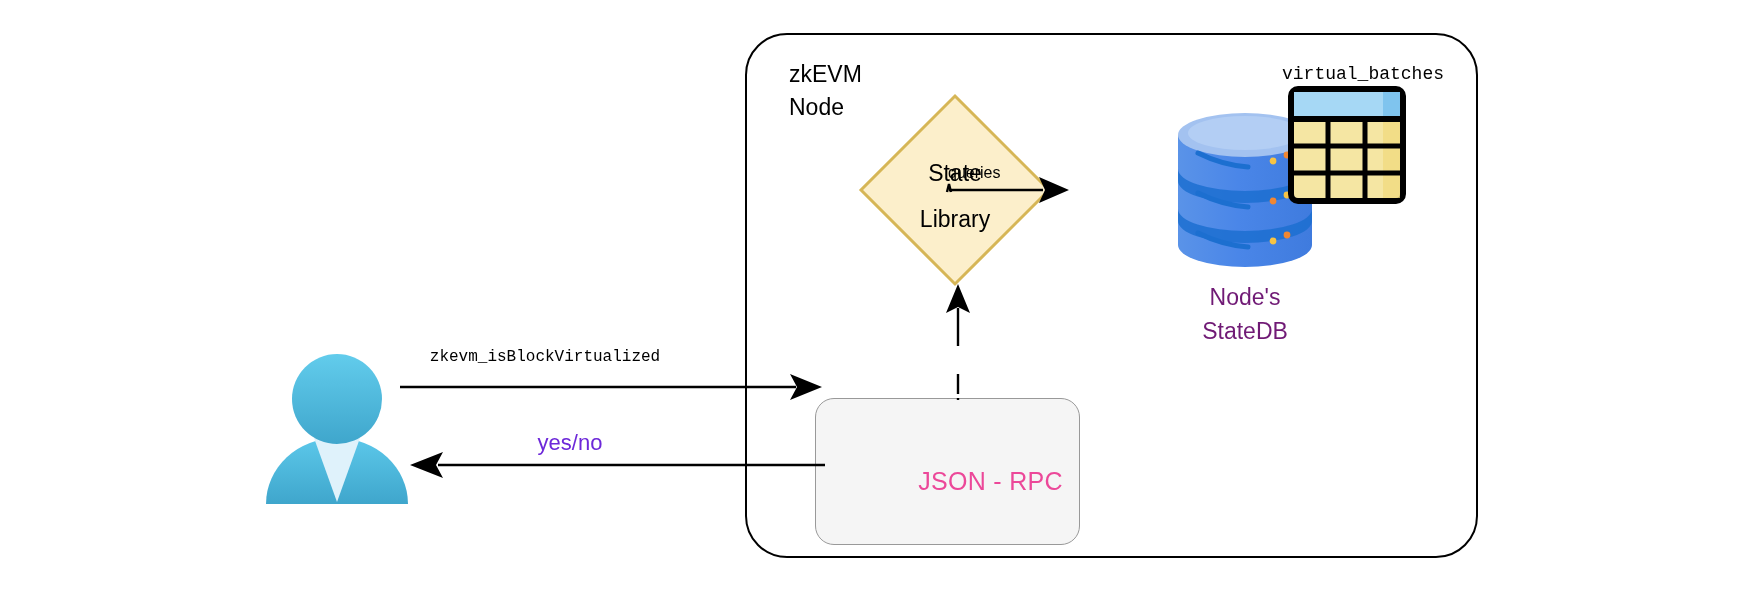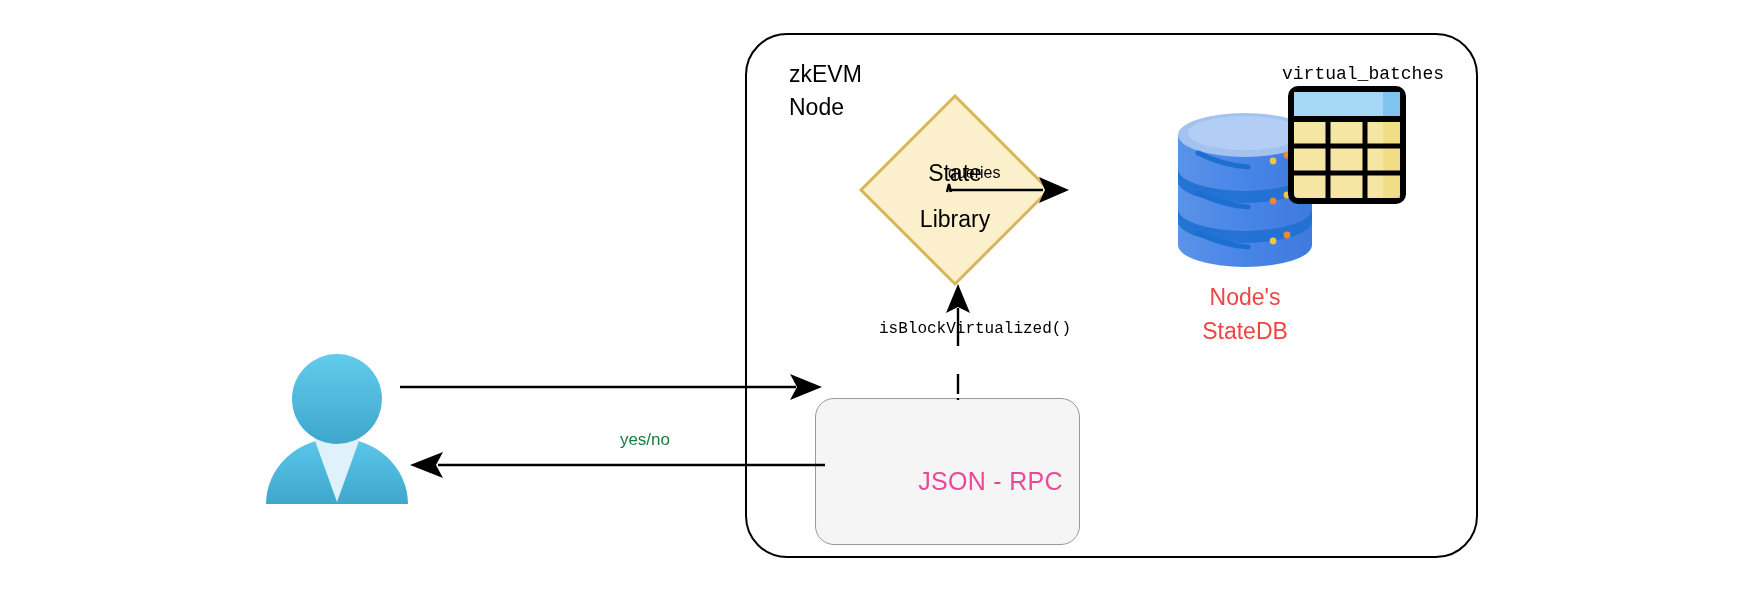"Node's" #db-label { color: #ef4444 -> #701a75 }
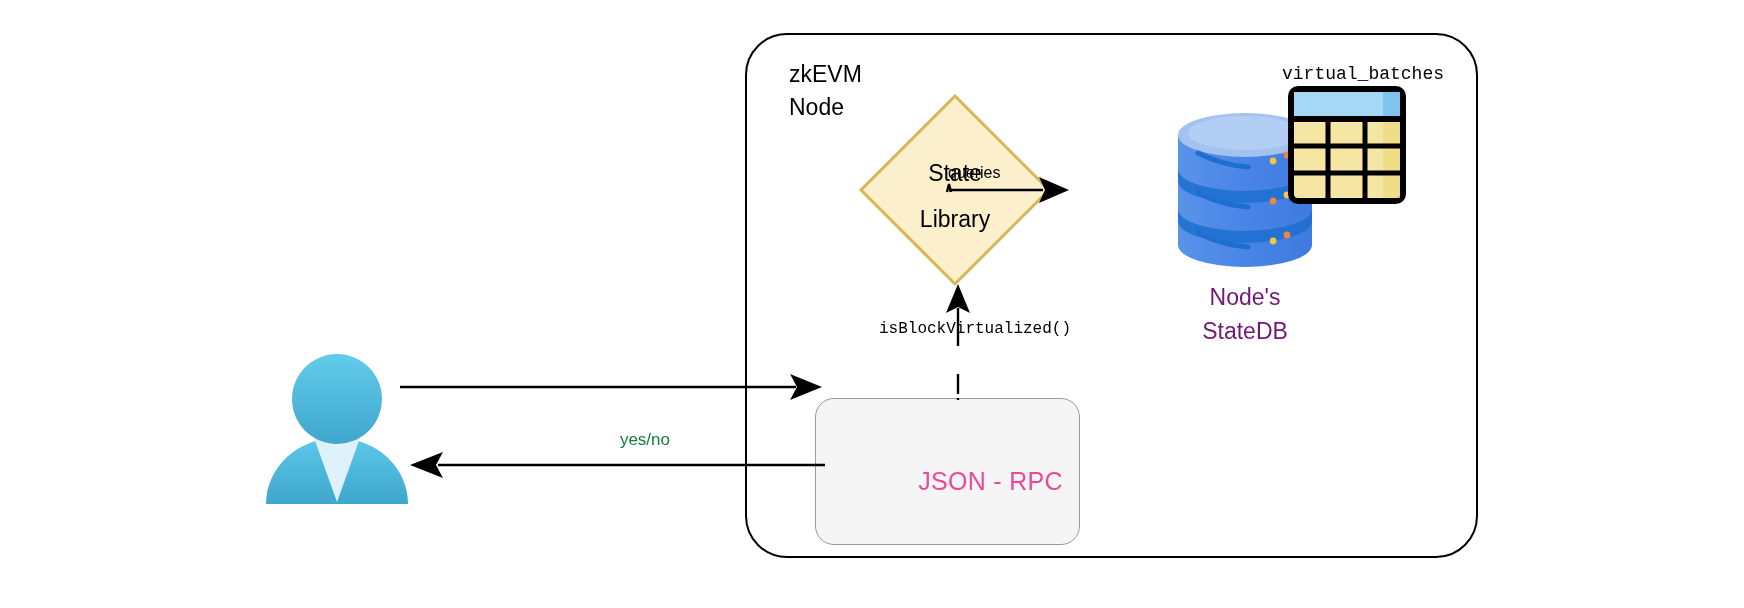"isBlockVirtualized()" div.abs { html: <div>isBlockVirtualized()</div> -> none }
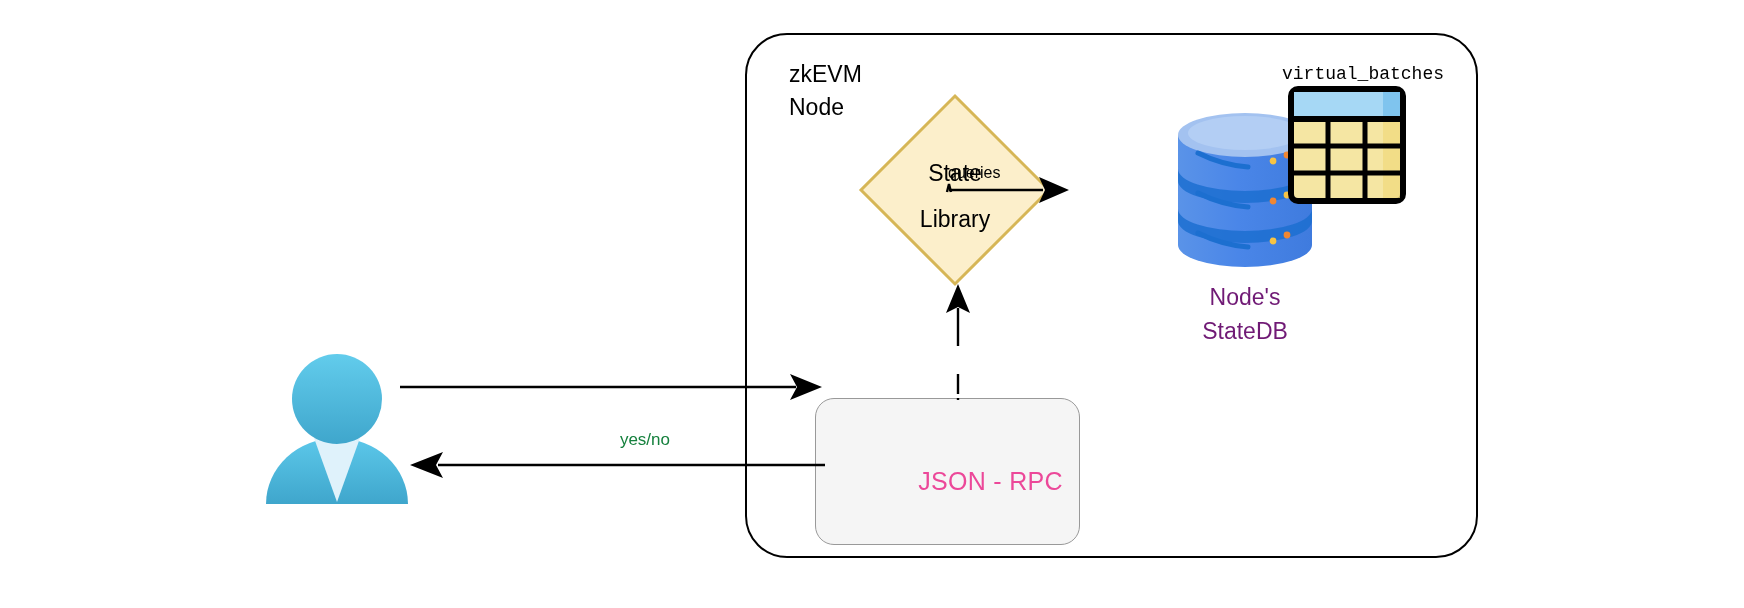"zkevm_isBlockVirtualized" div.abs { html: none -> <div>zkevm_isBlockVirtualized</div> }
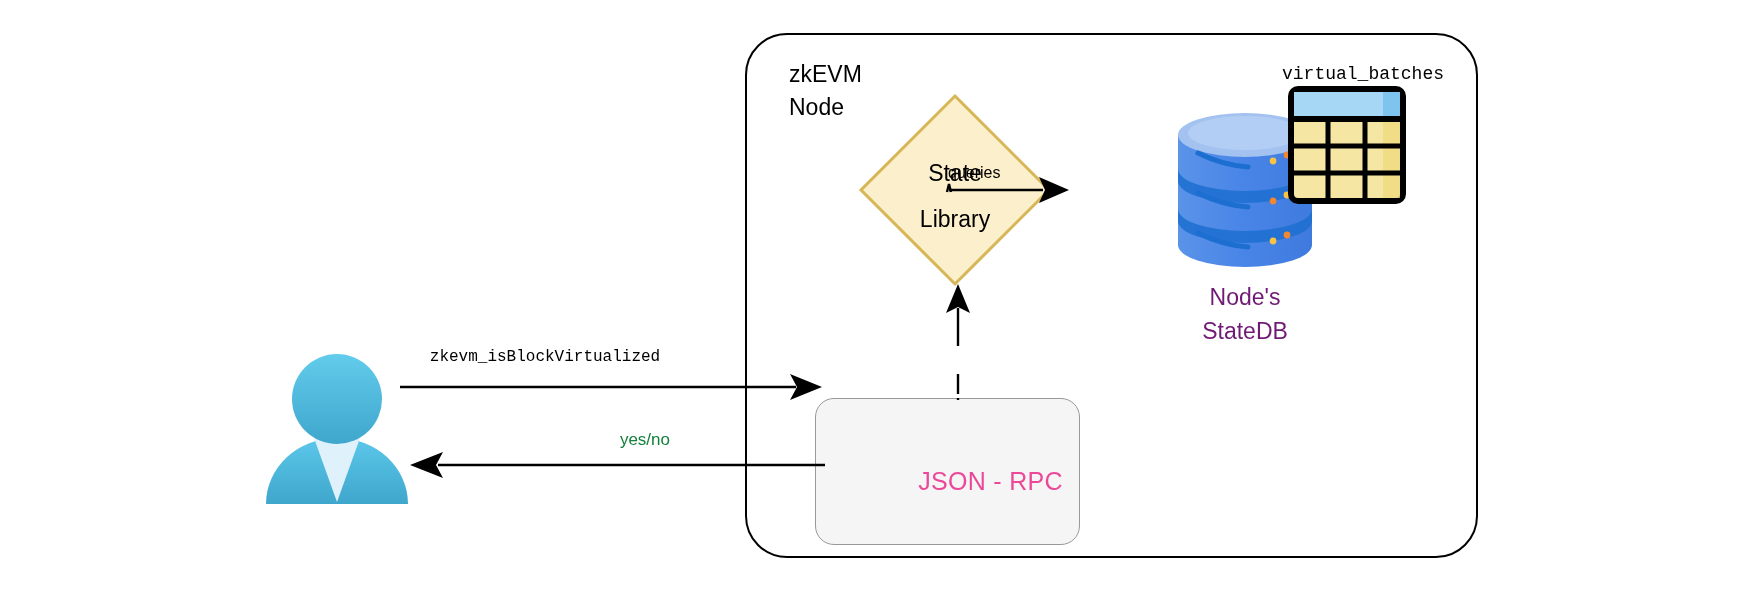"yes/no" #res-label { color: #15803d -> #6d28d9; font-size: 17px -> 22px; text-align: right -> center }
